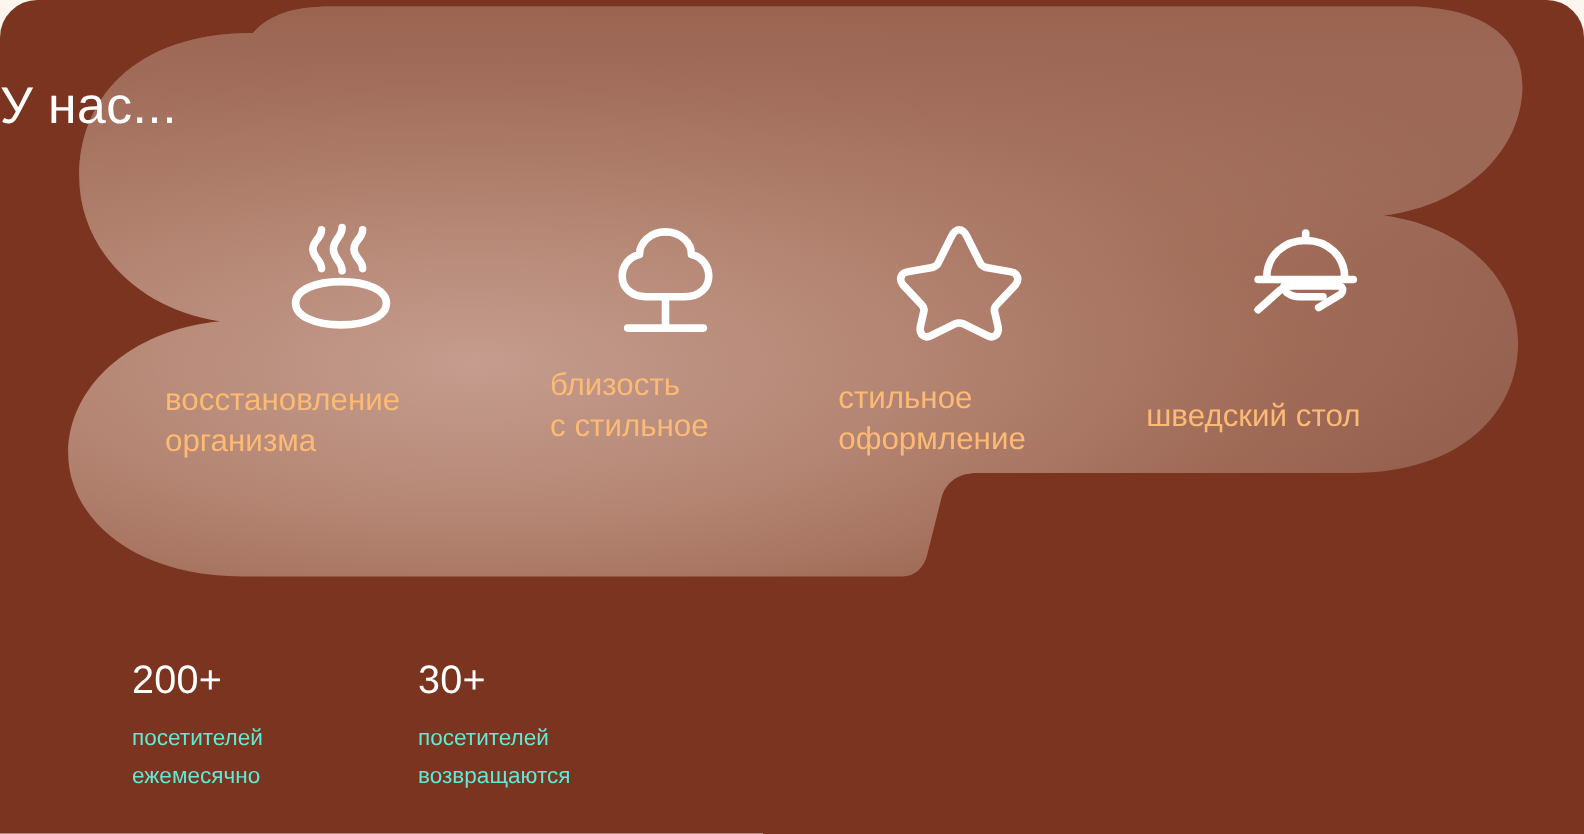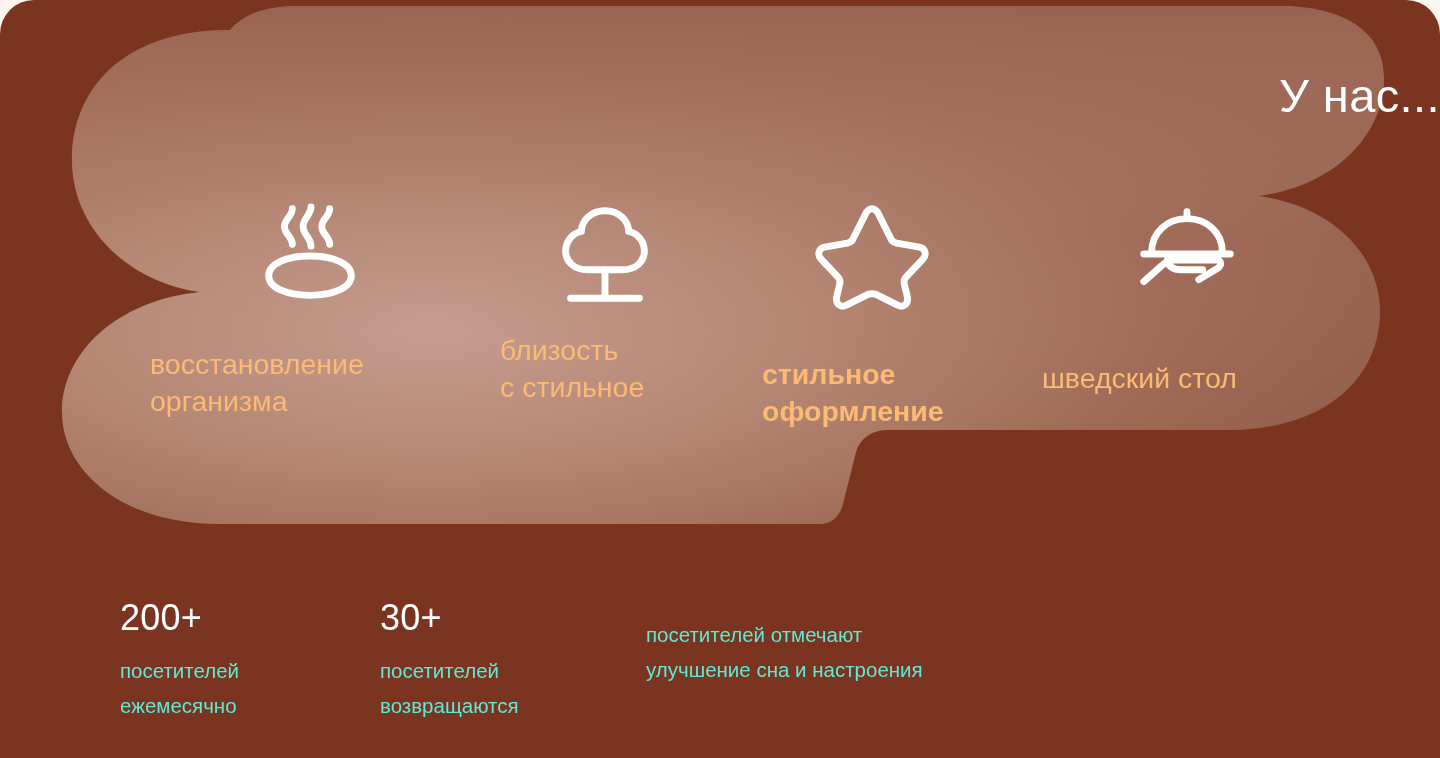"У нас..." #title { text-align: right -> left }
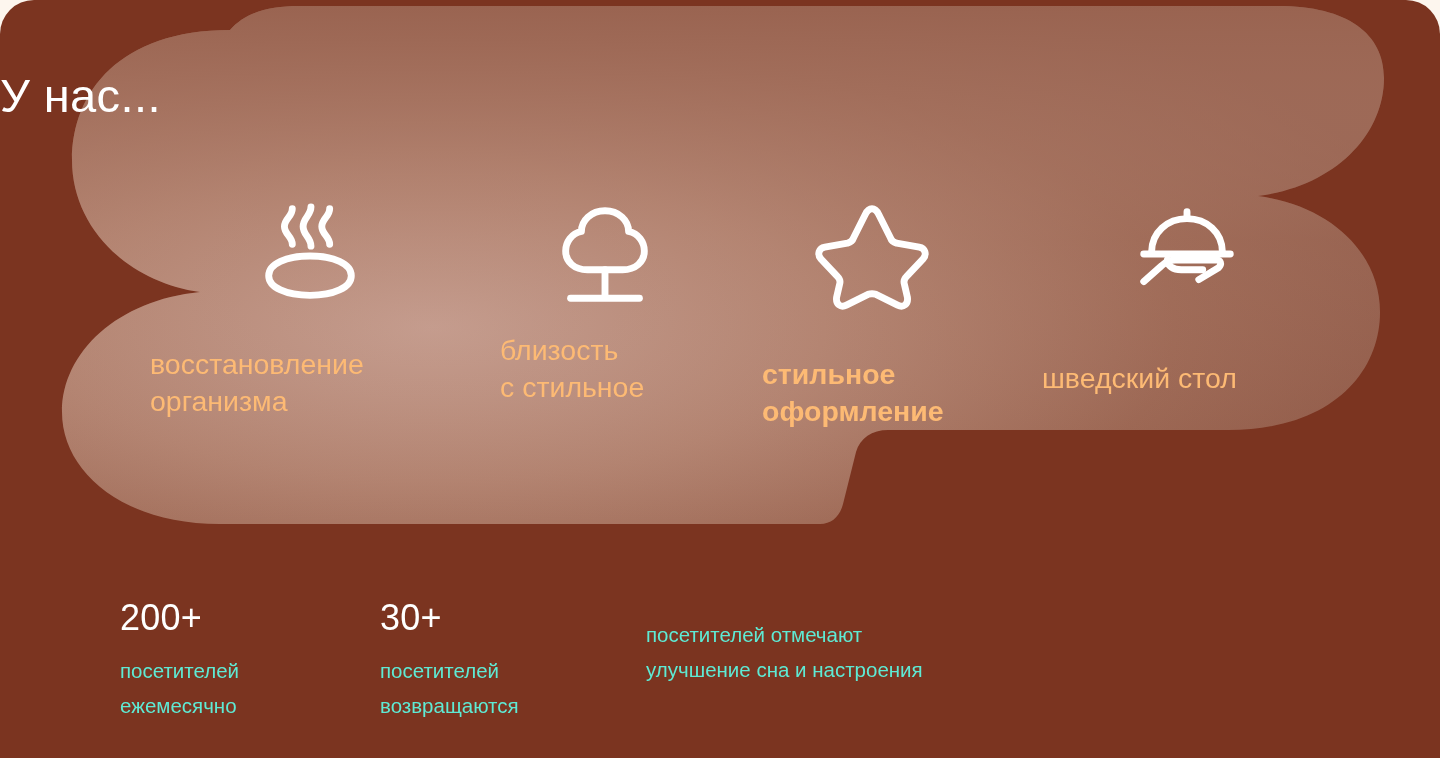"стильное" .feature.f2 .feature-label { font-weight: bold -> none; margin-top: 40px -> 28px }
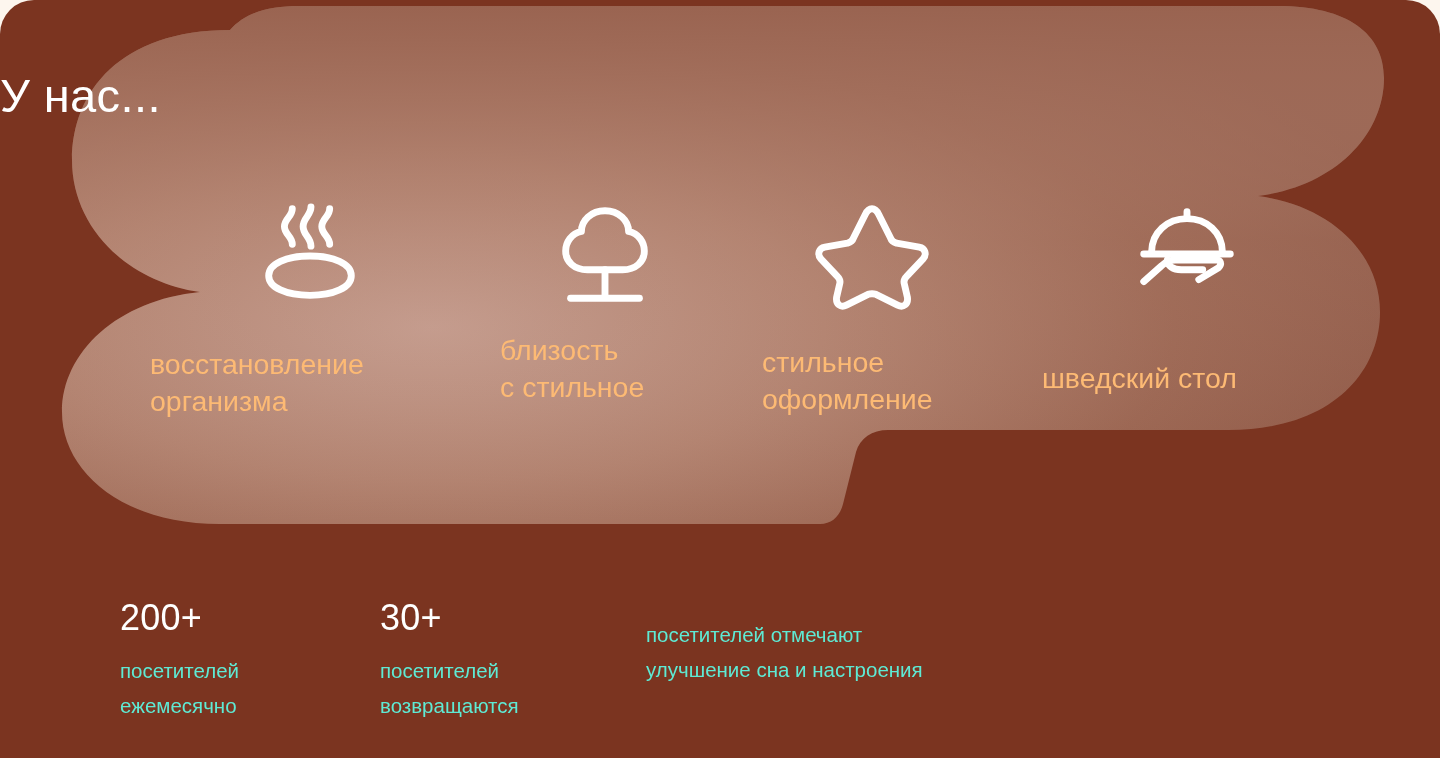"посетителей отмечают" div.stat-desc { html: <div>посетителей отмечают улучшение сна и настроения</div> -> none }
